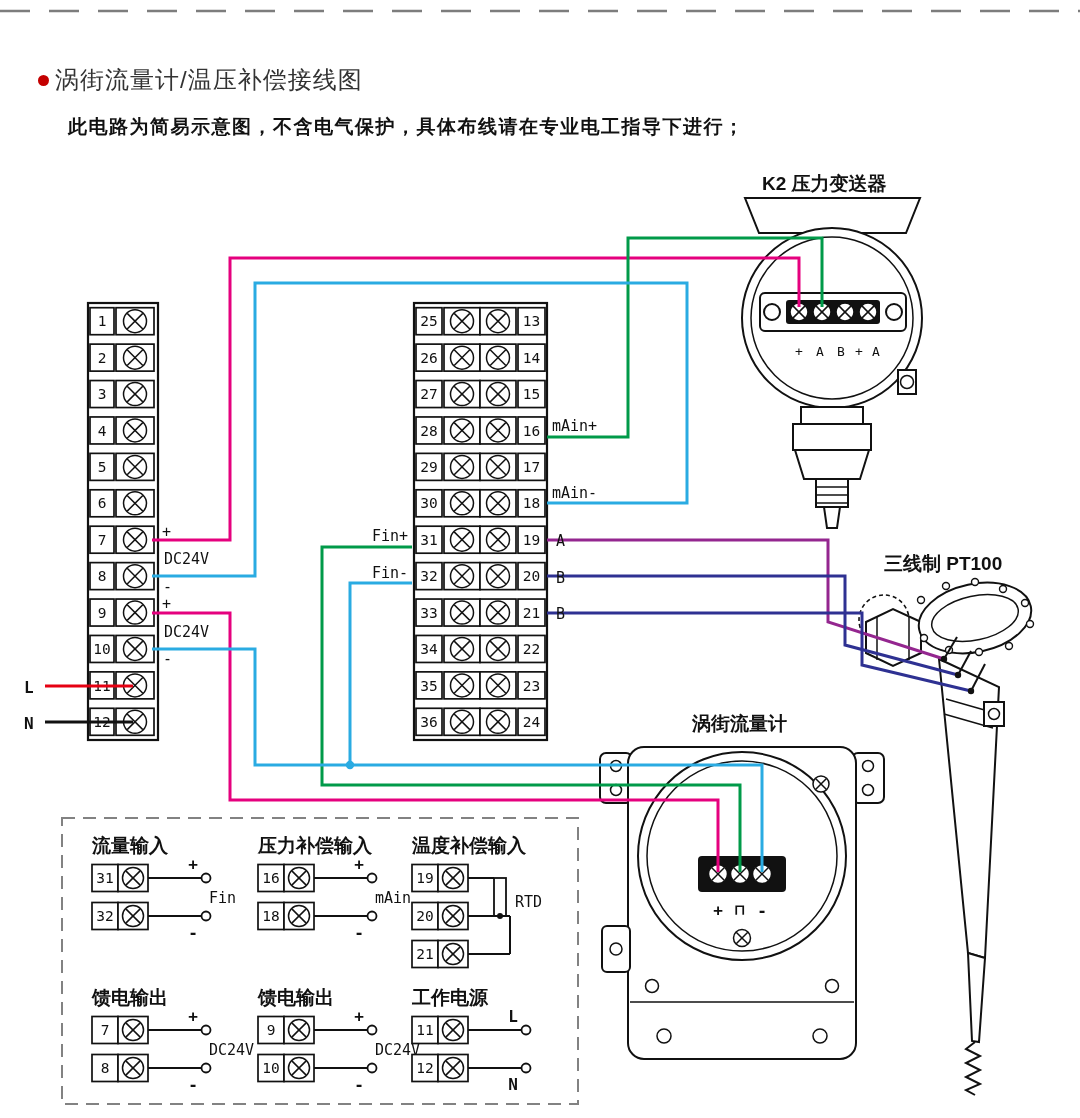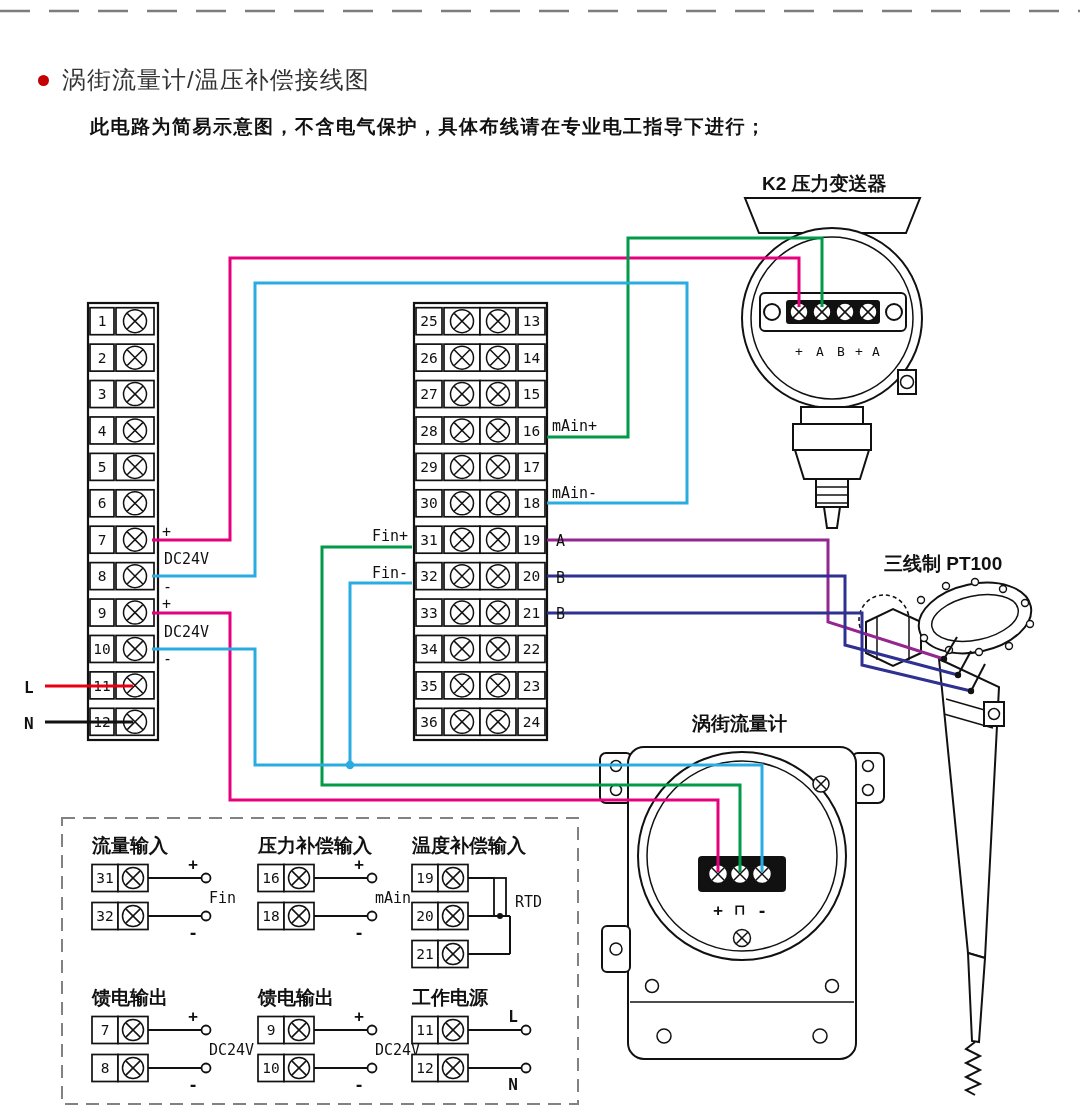"涡街流量计/温压补偿接线图" .title-row { gap: 13px -> 6px }
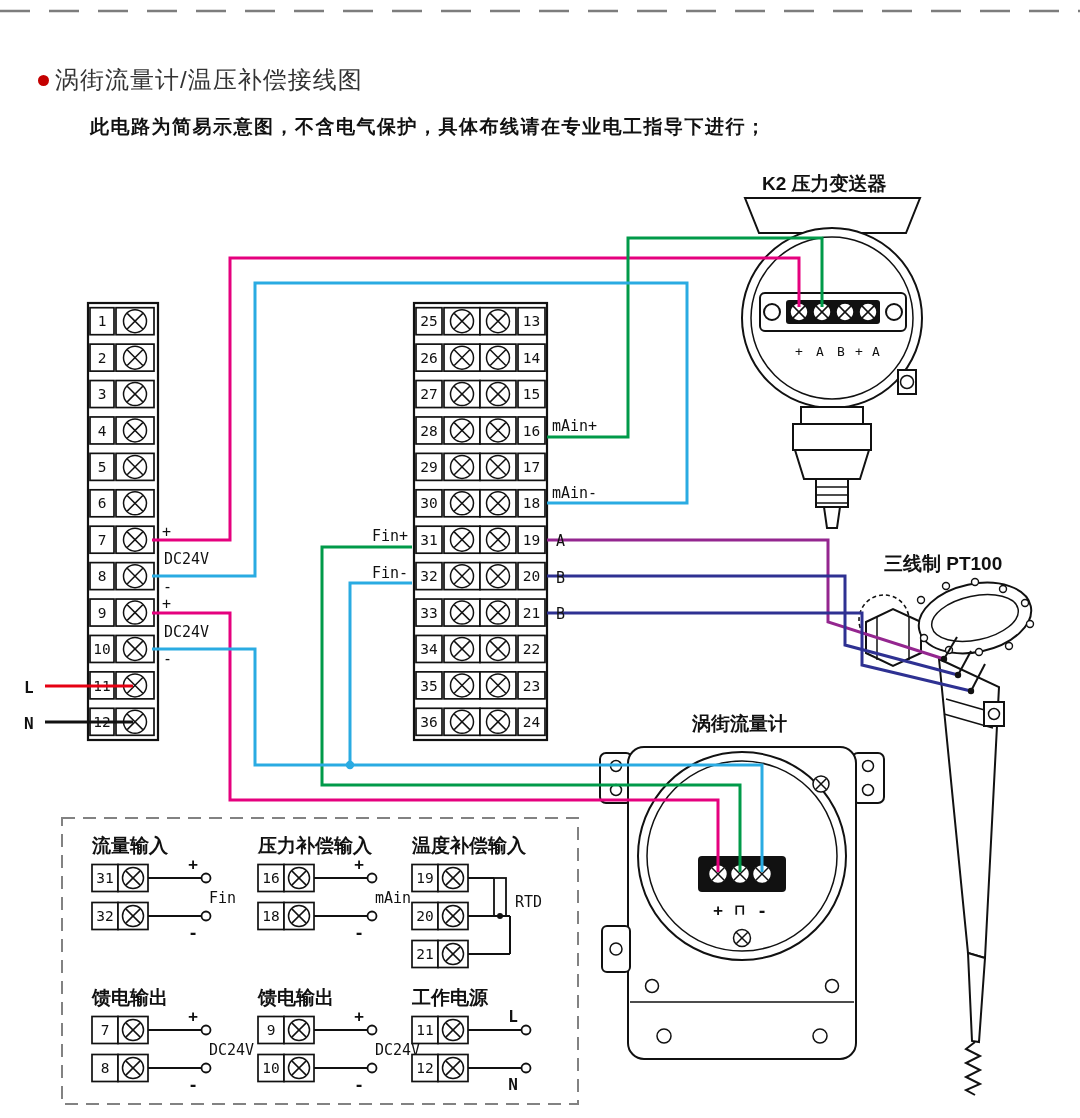"此电路为简易示意图，不含电气保护，具体布线请在专业电工指导下进行；" .subtitle { left: 90px -> 68px }
